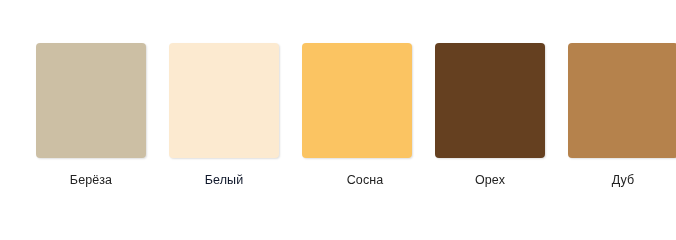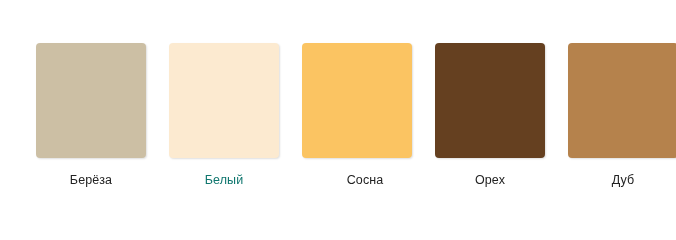"Белый" div.swatch-label { color: #0f766e -> #0f172a }
